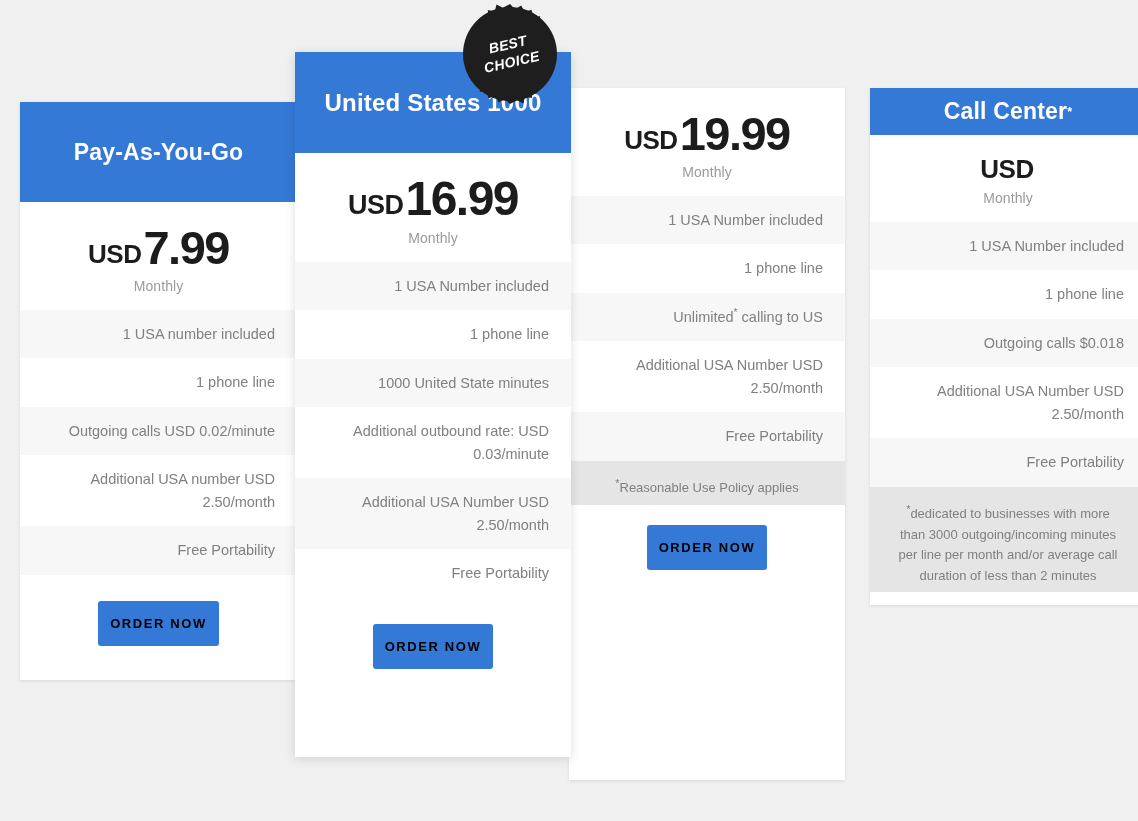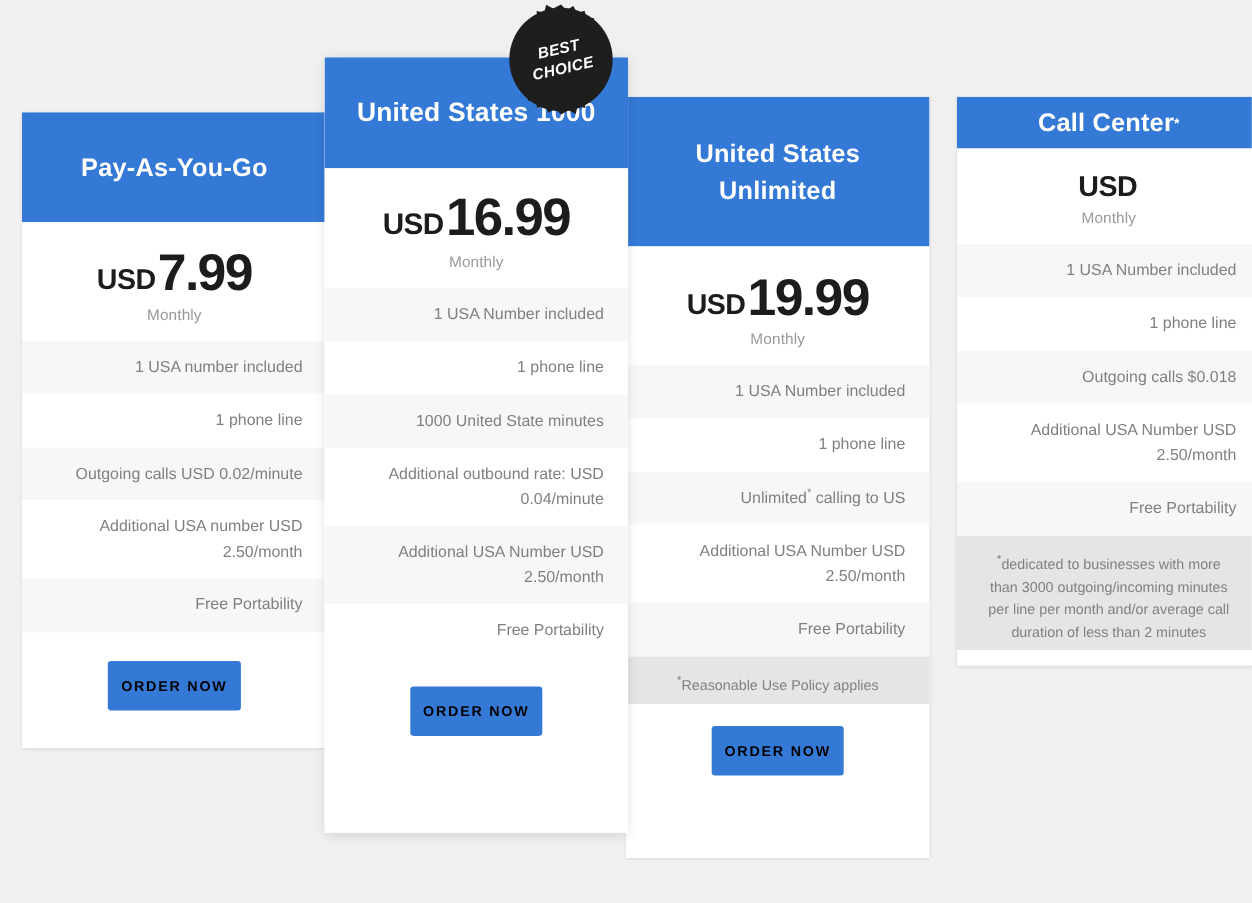"United States Unlimited" div.plan-header { html: <div> <span>United States Unlimited</span> <sup></sup> </div> -> none }
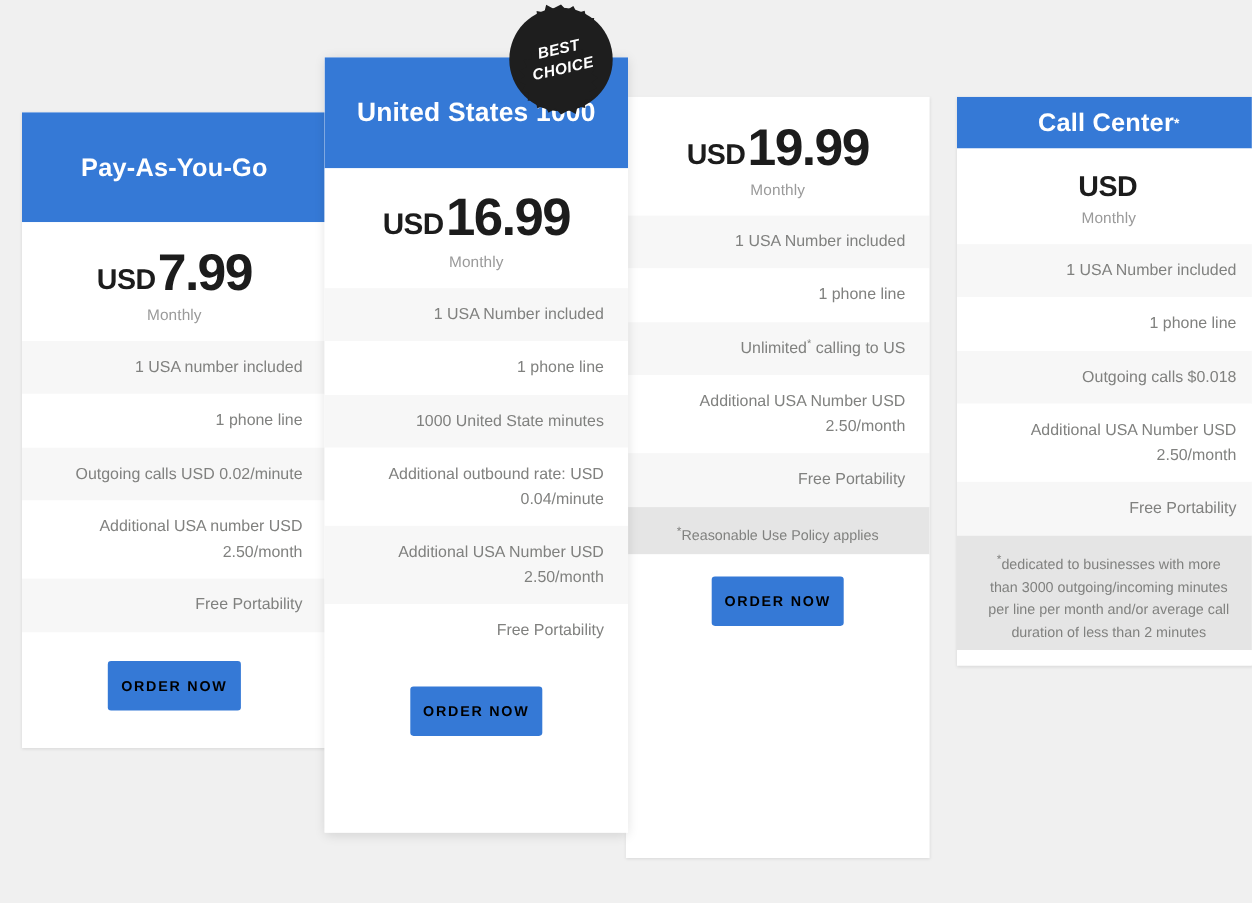"Additional outbound rate: USD" div.feature-row { text: 0.04/minute -> 0.03/minute }
